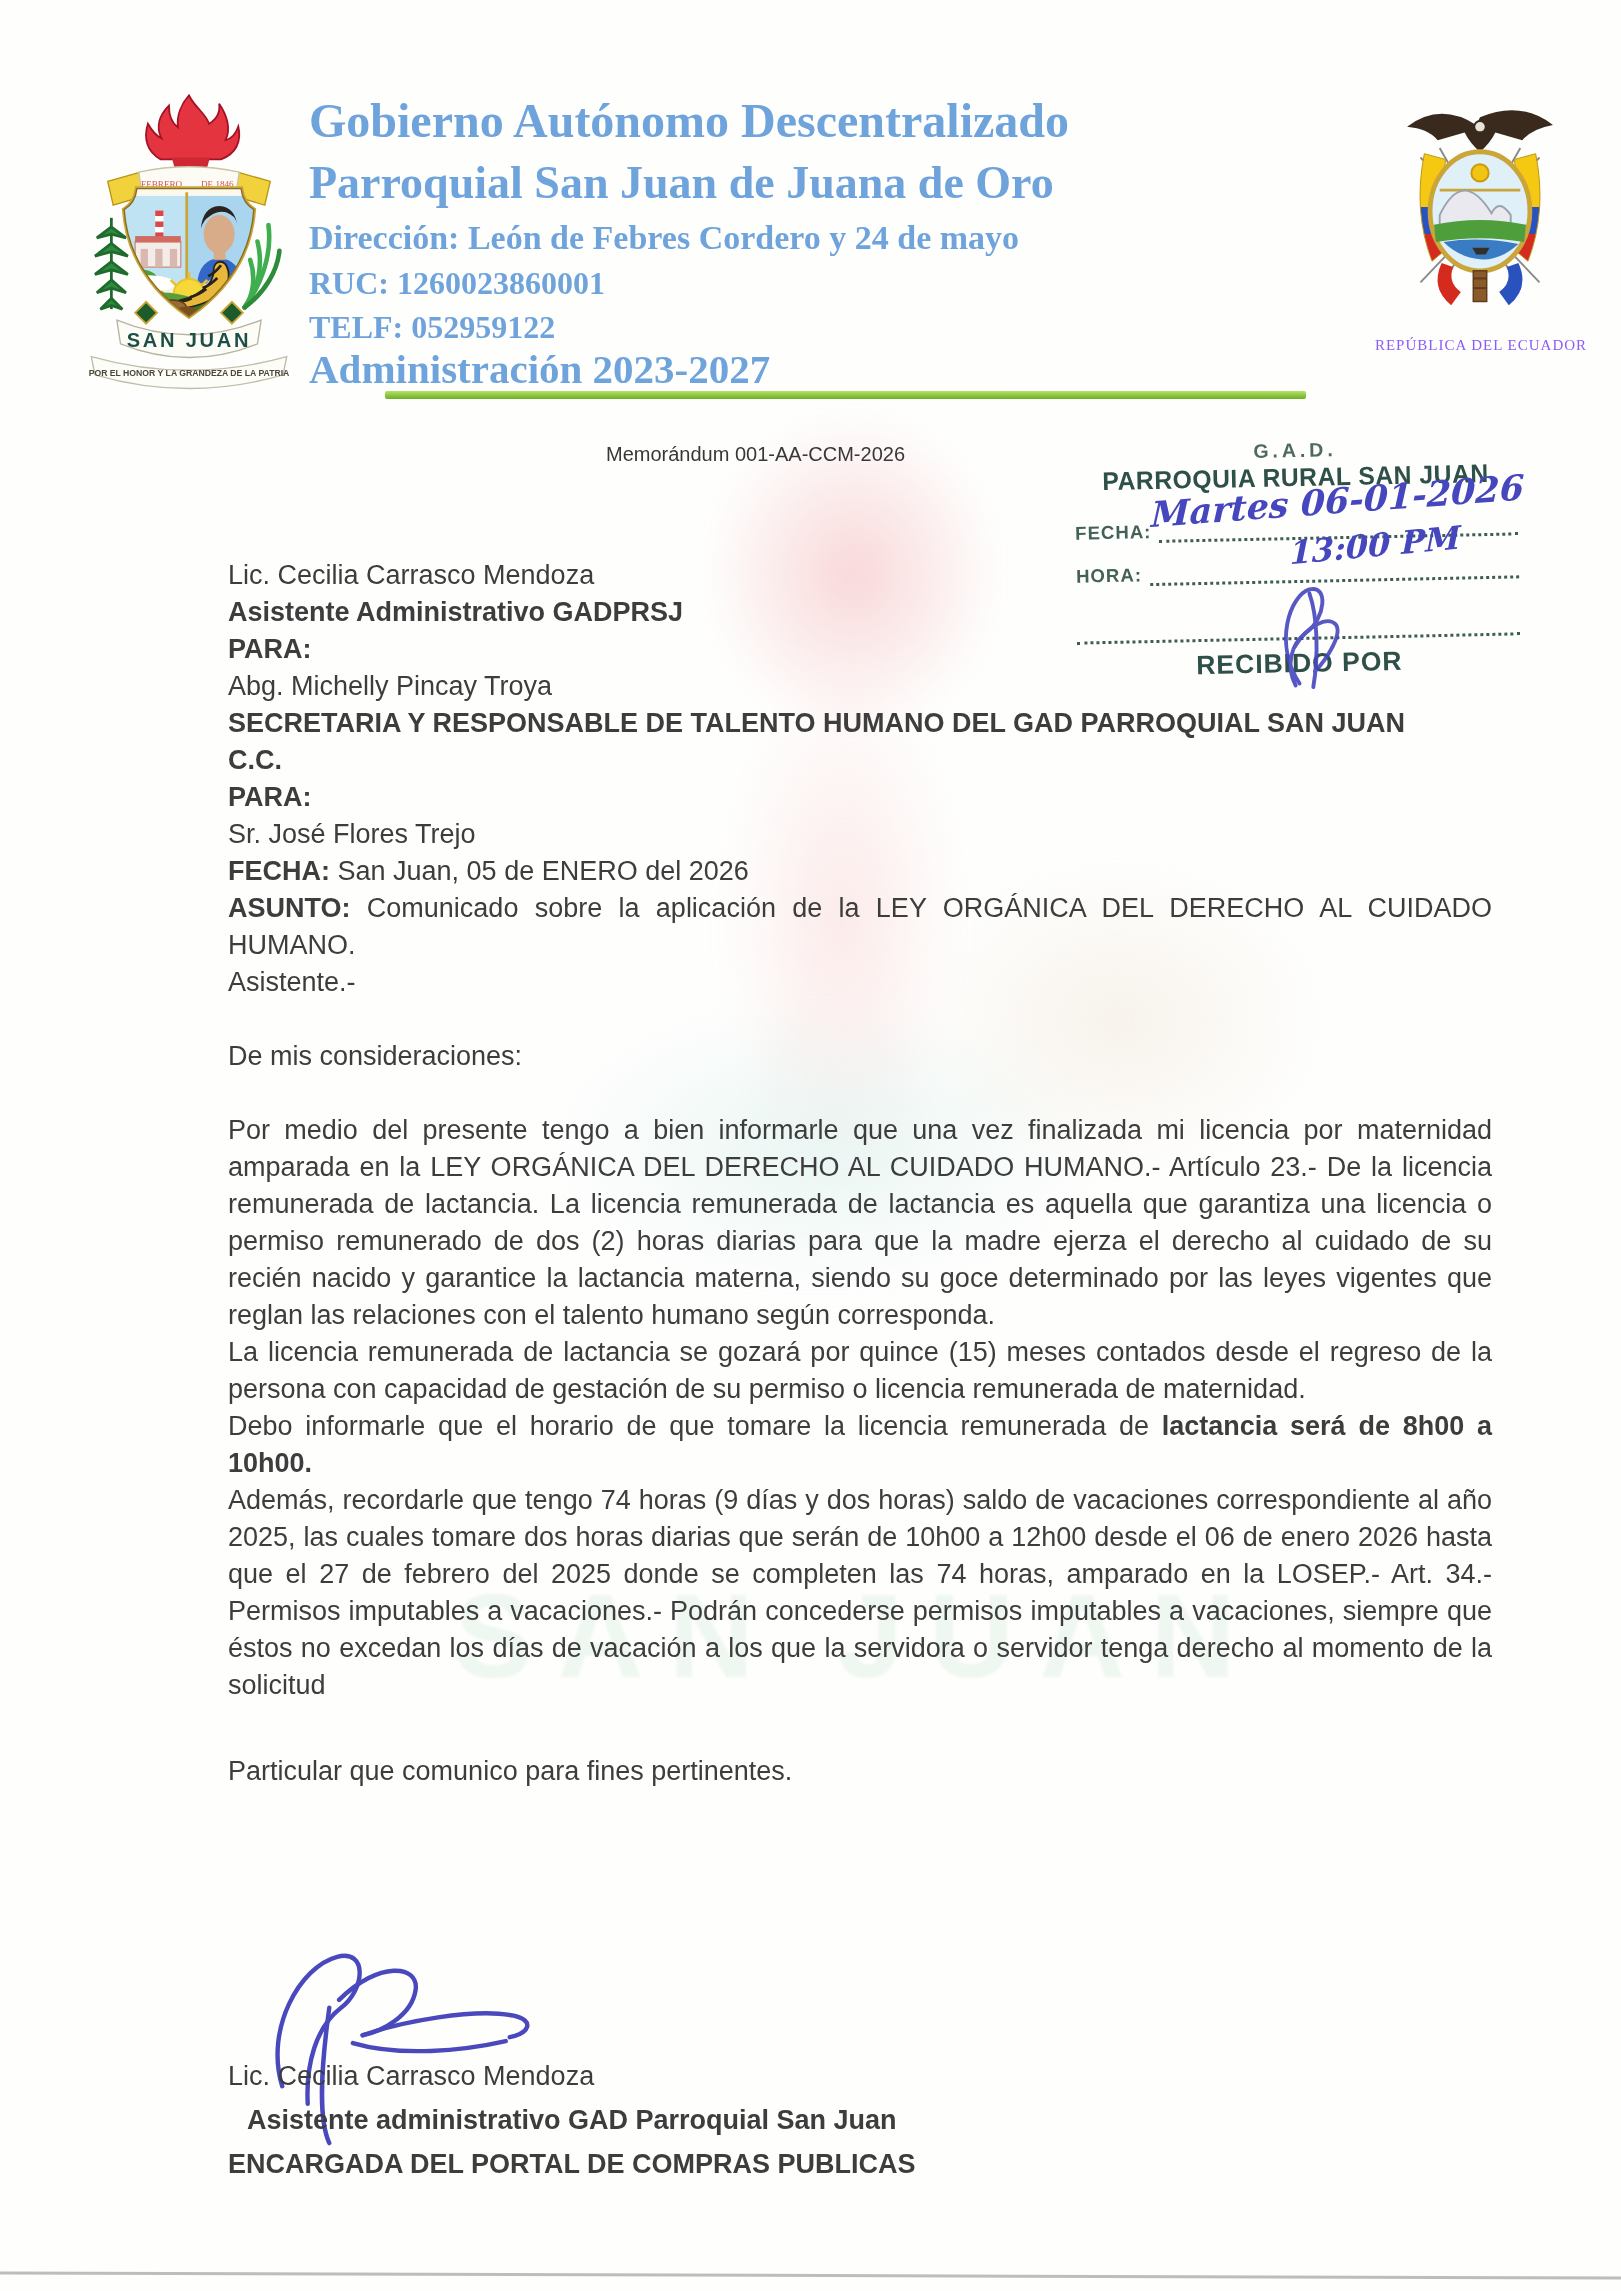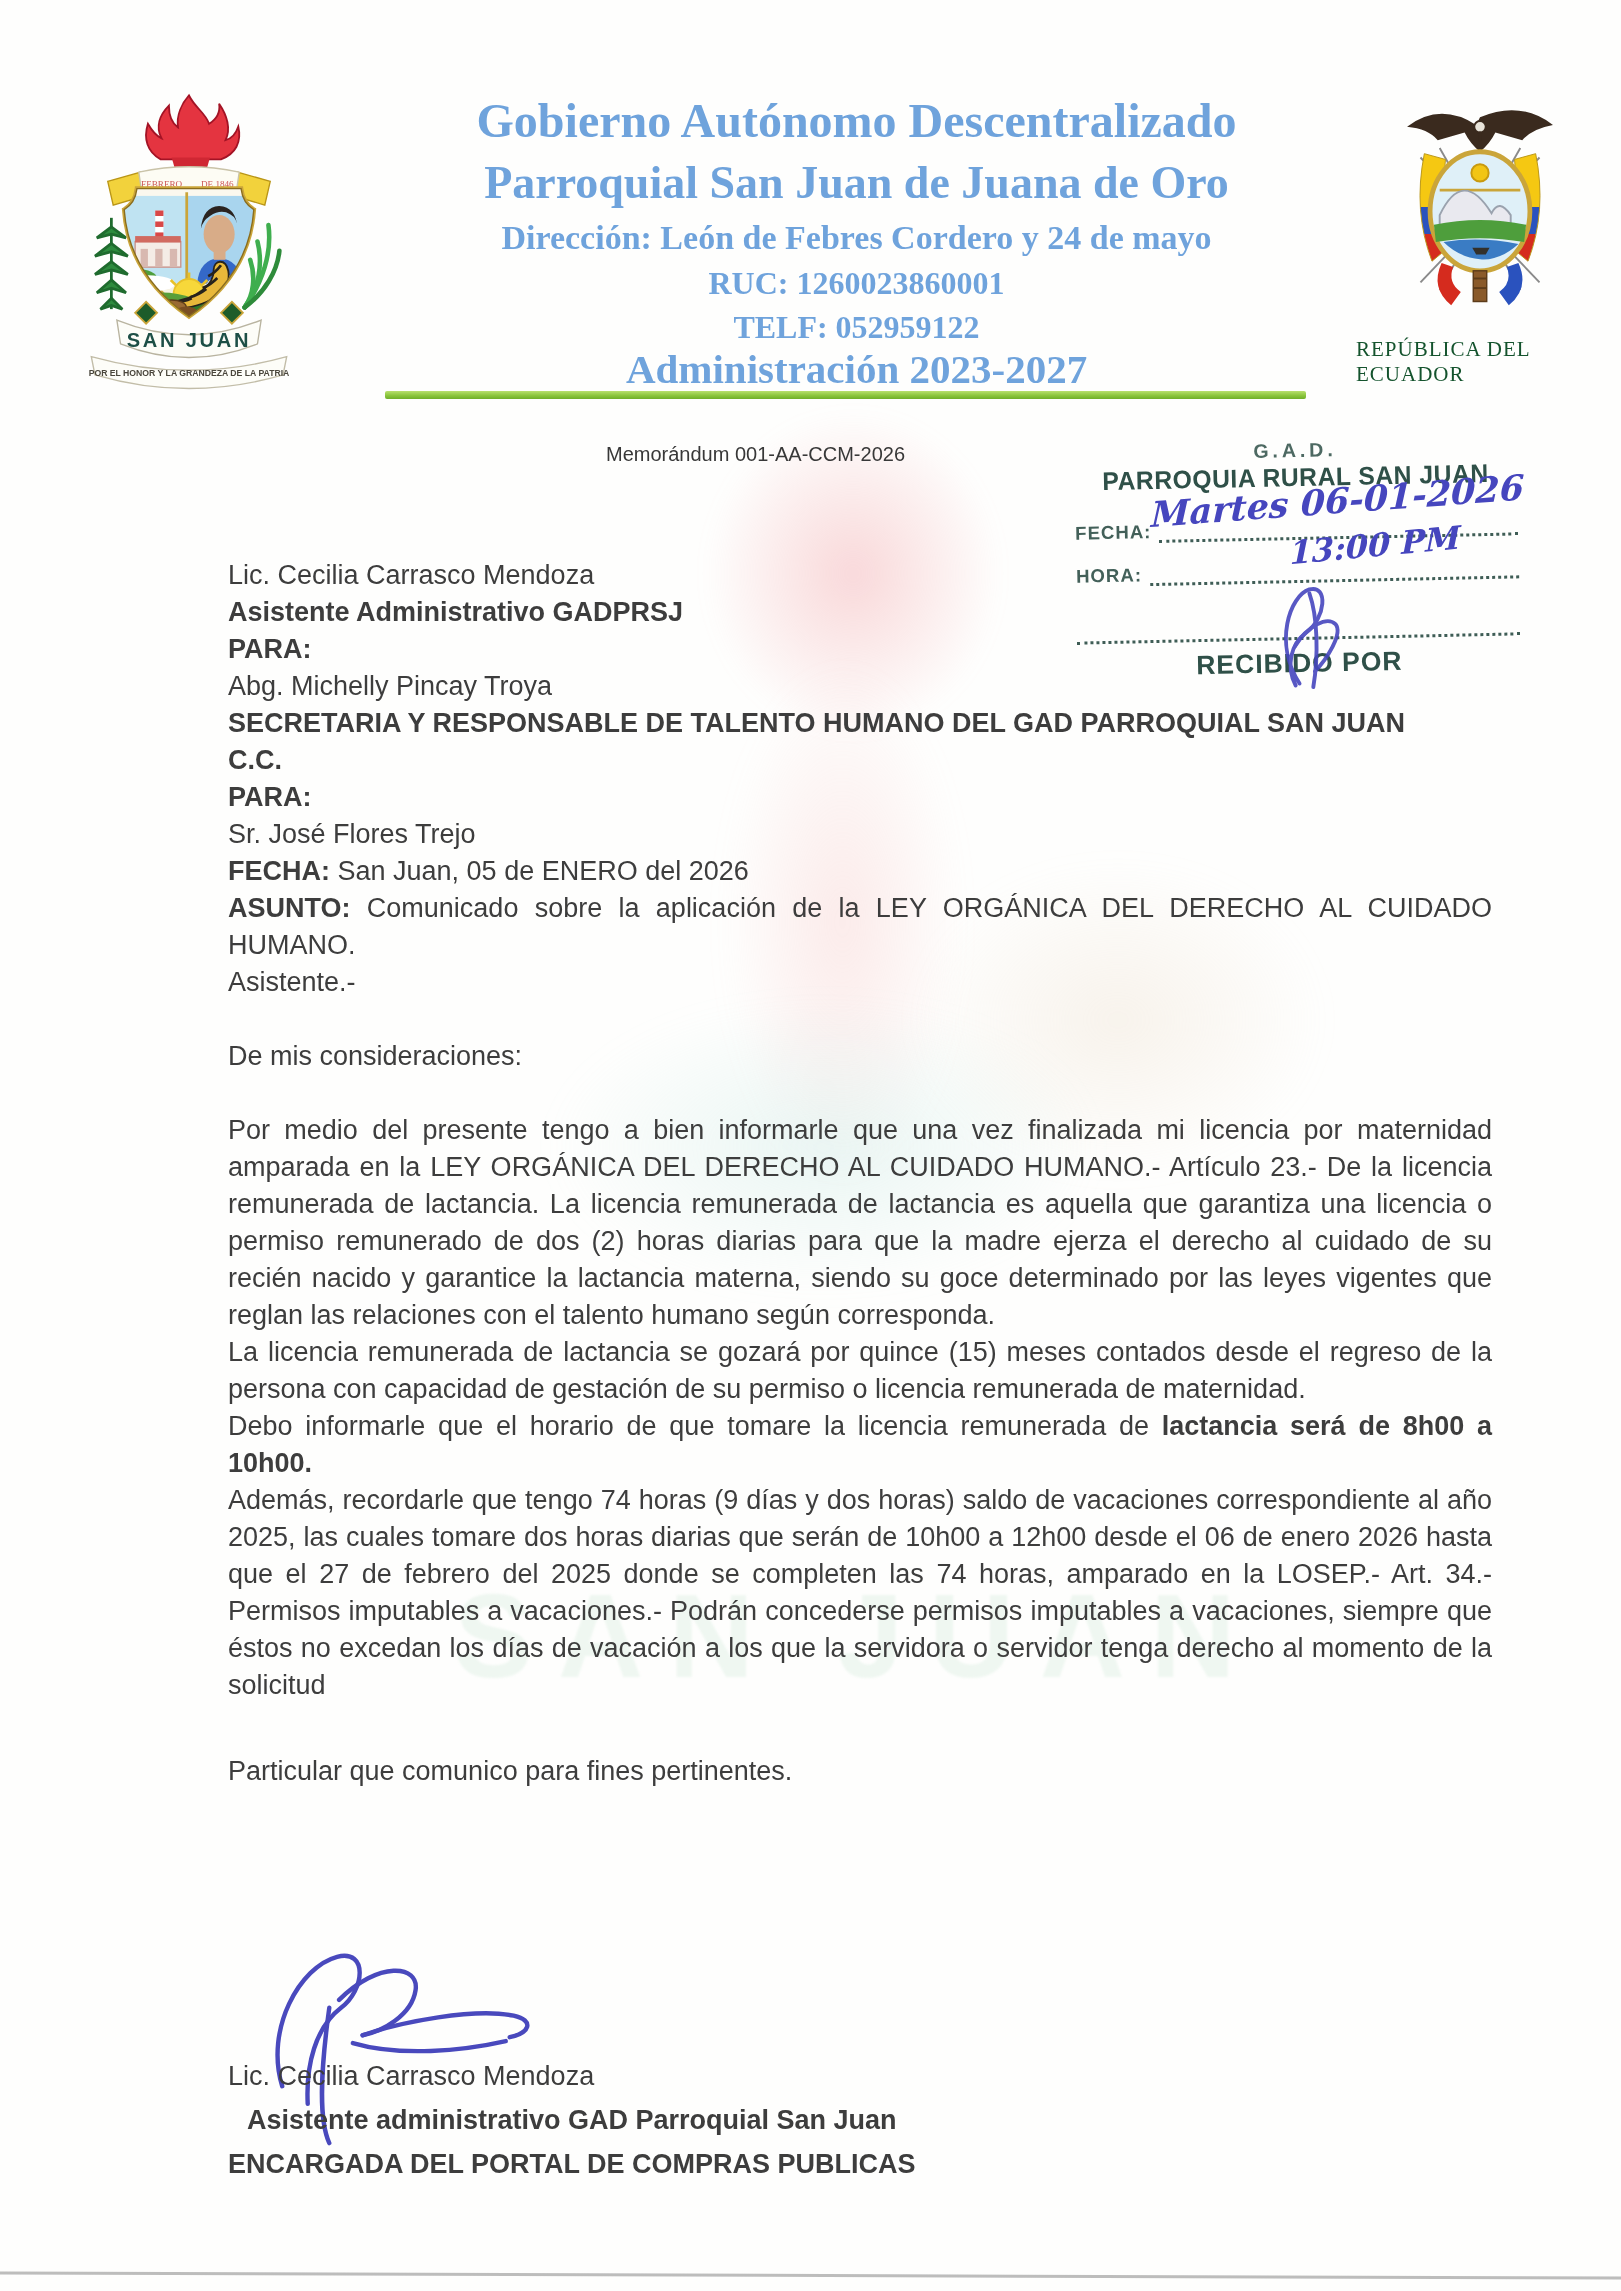"Gobierno Autónomo Descentralizado" .hdr-text { left: 337px -> 309px; text-align: center -> none }
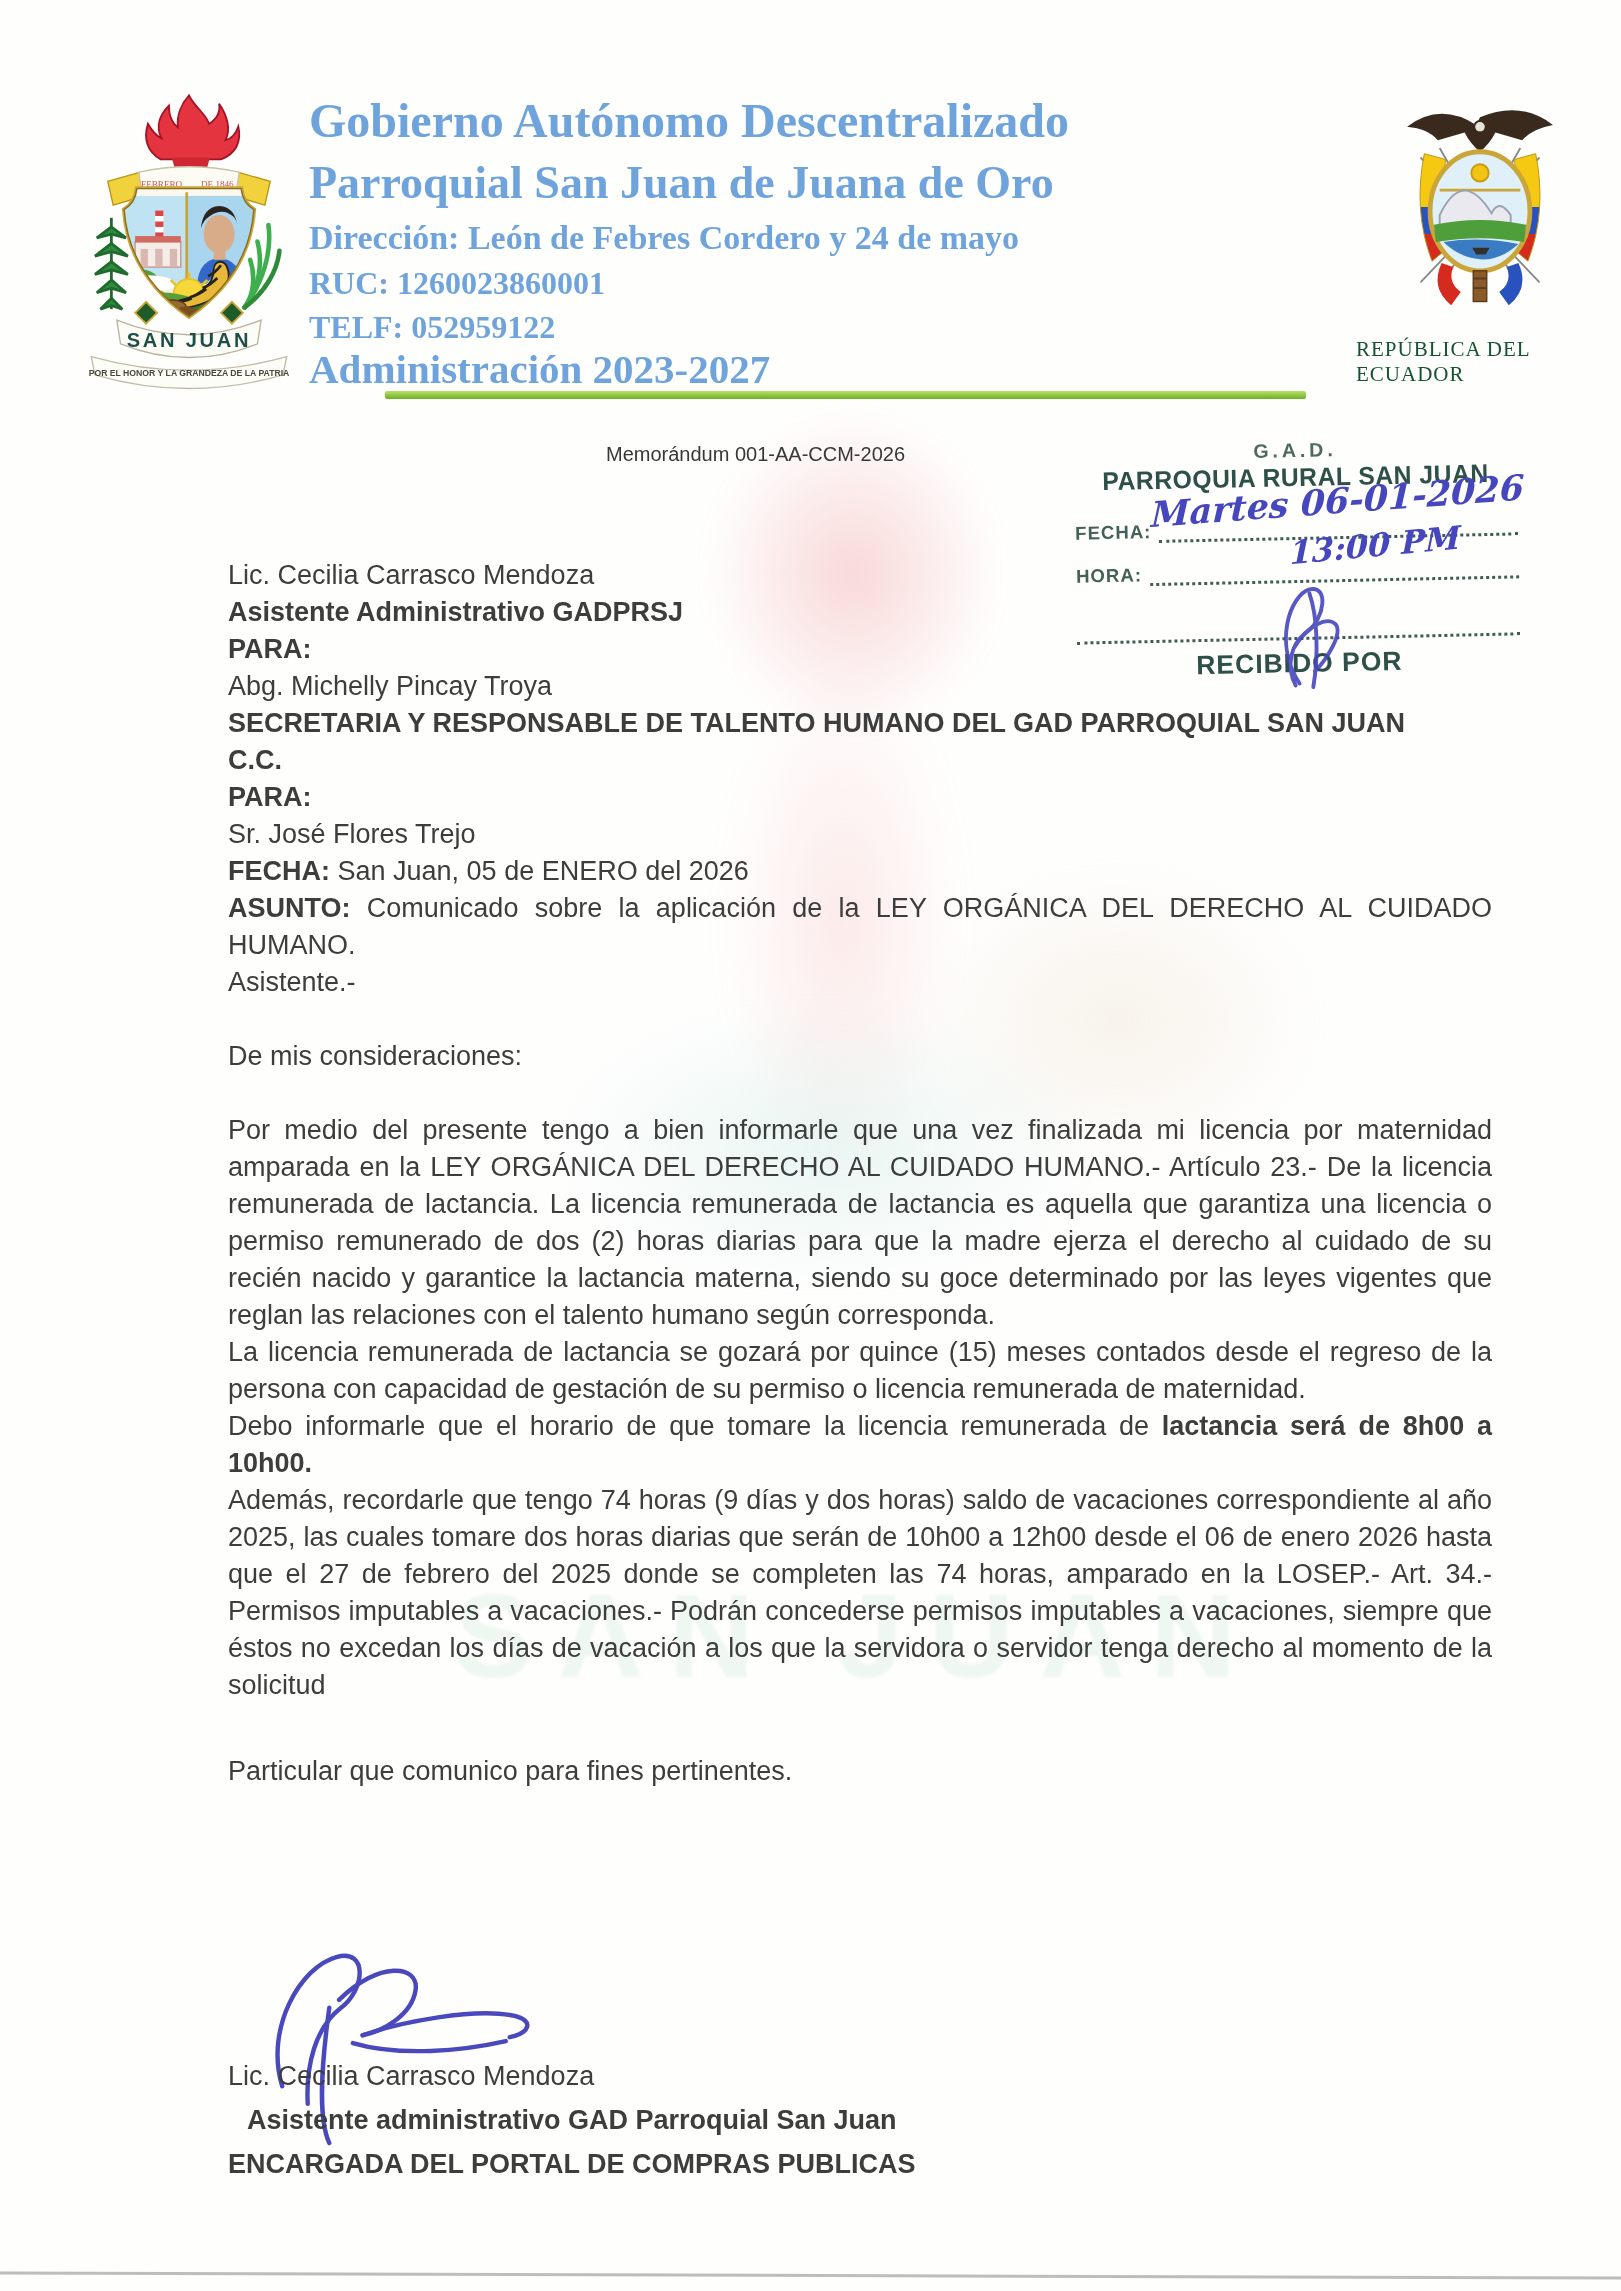"REPÚBLICA DEL ECUADOR" .ec-caption { color: #14532d -> #8b5cf6; font-size: 21px -> 15px; text-align: left -> center }
